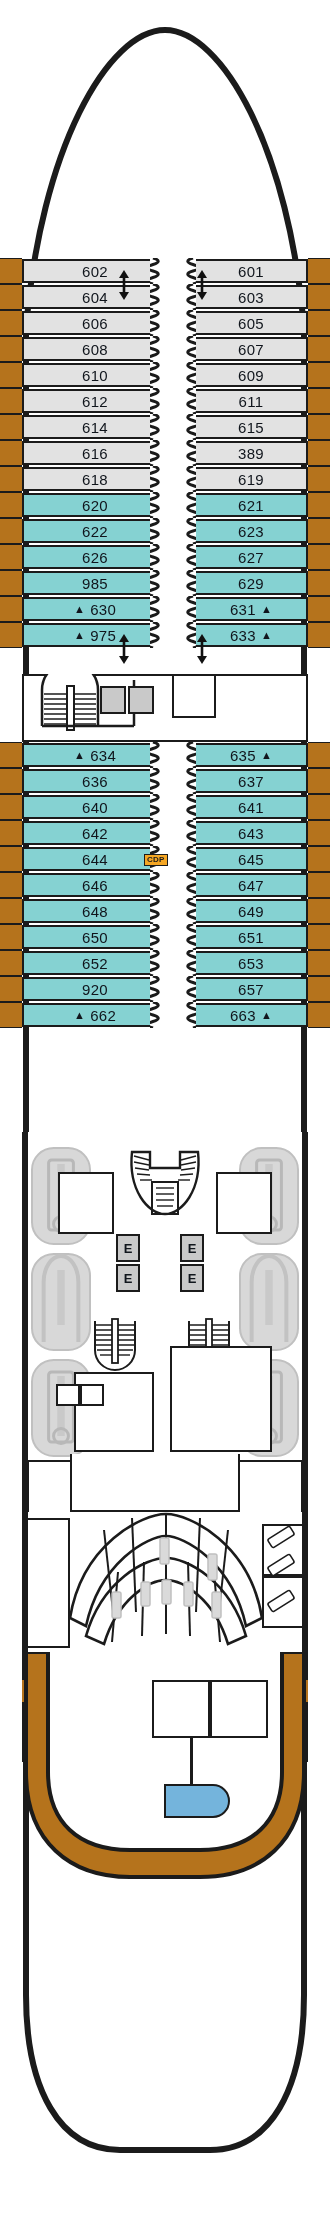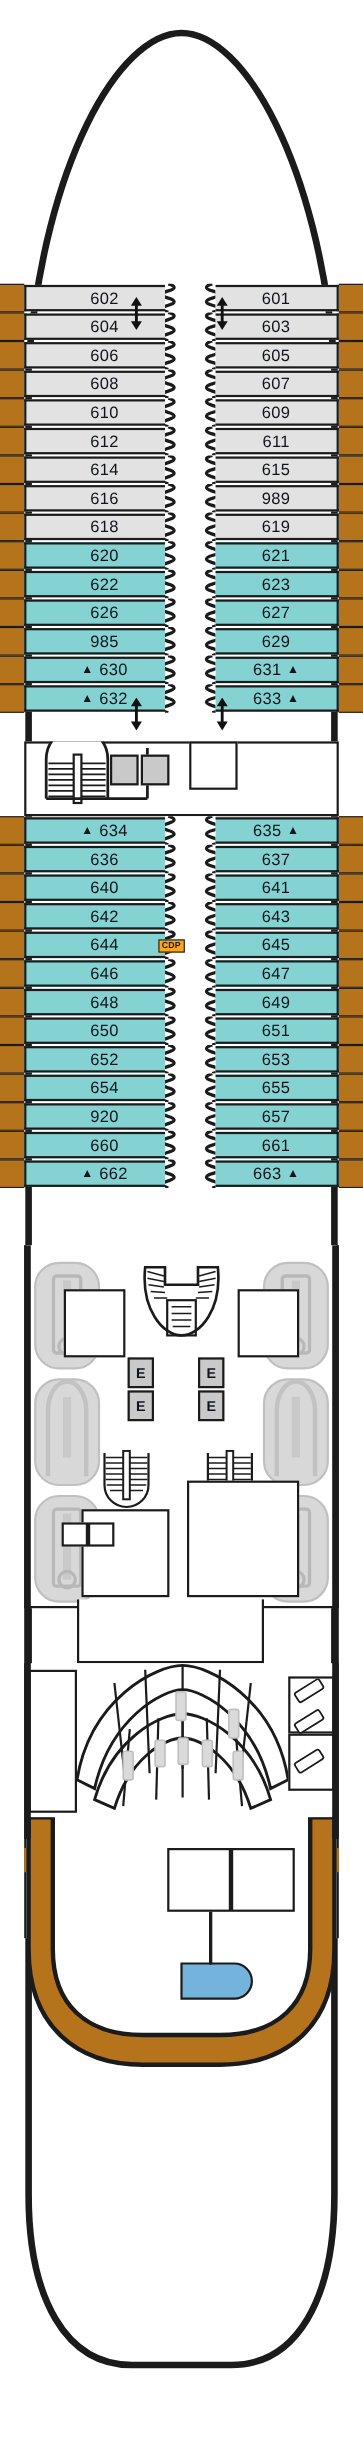"989" span.cab-label { text: 989 -> 389 }
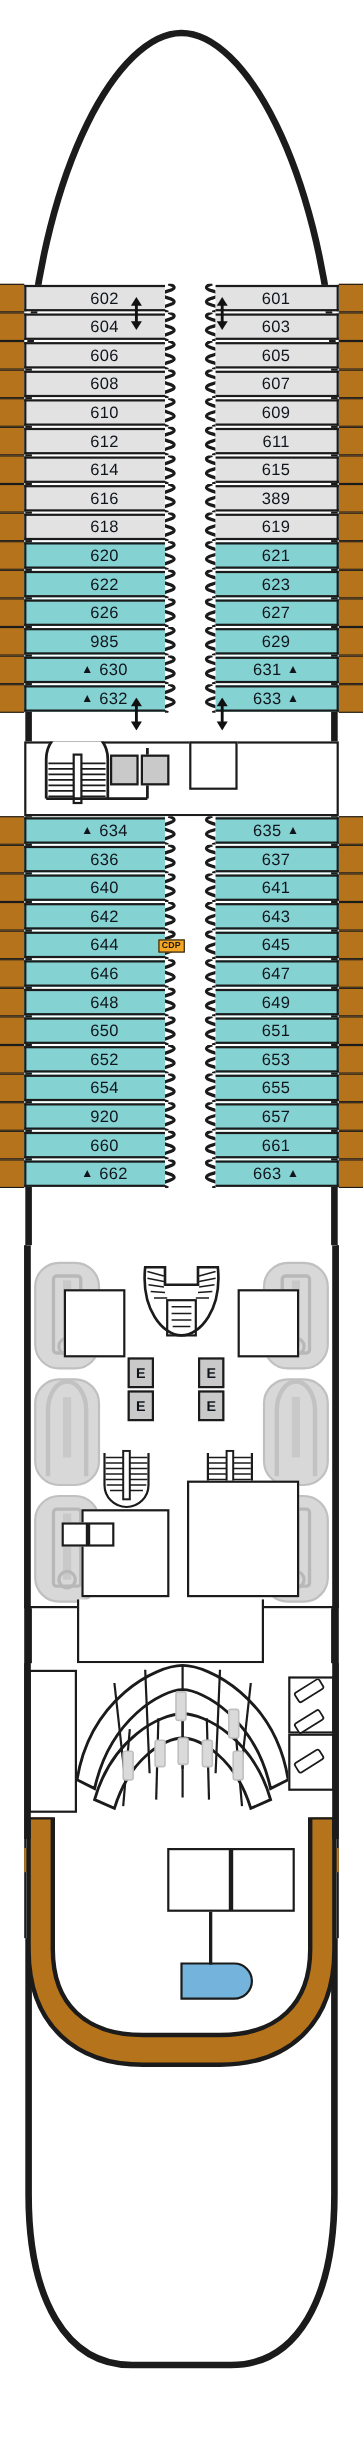"632" span.cab-label { text: 632 -> 975 }
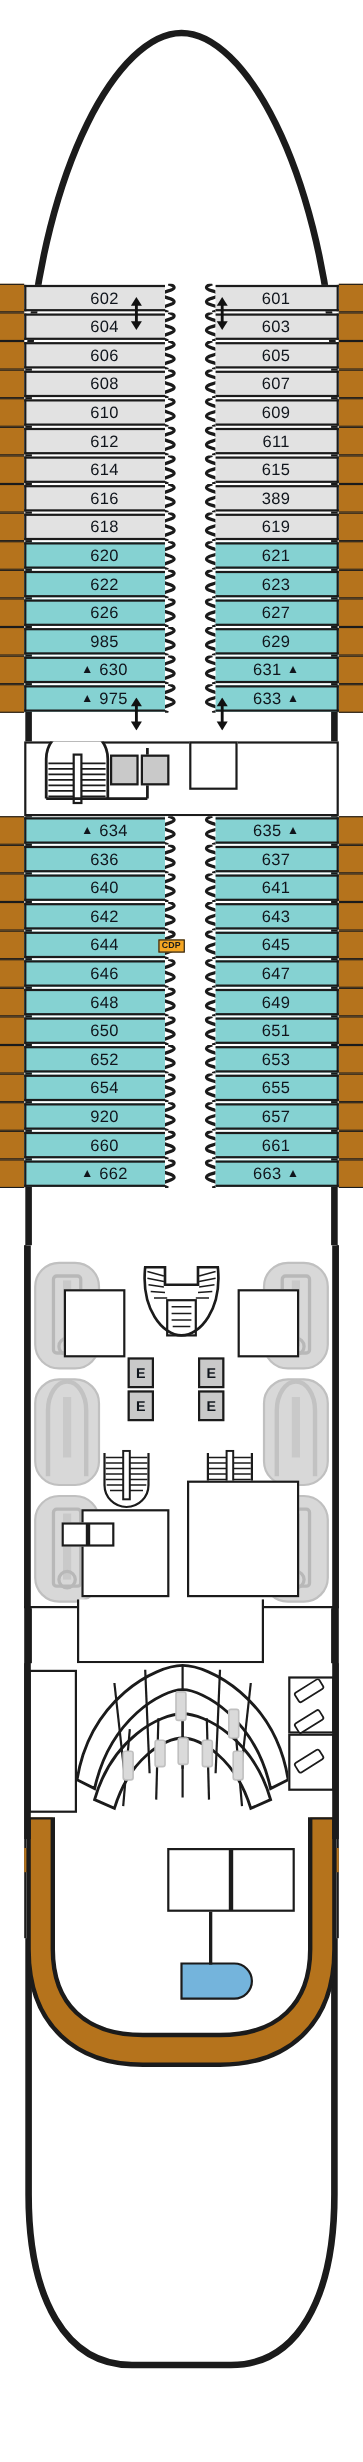"654" div.cab-row { html: <div> <div></div> <div> <span>654</span> </div> <div> <svg> <g> <path></path> </g> <g> <path></path> </g> </svg> </div> <div> <span>655</span> </div> <div></div> </div> -> none }
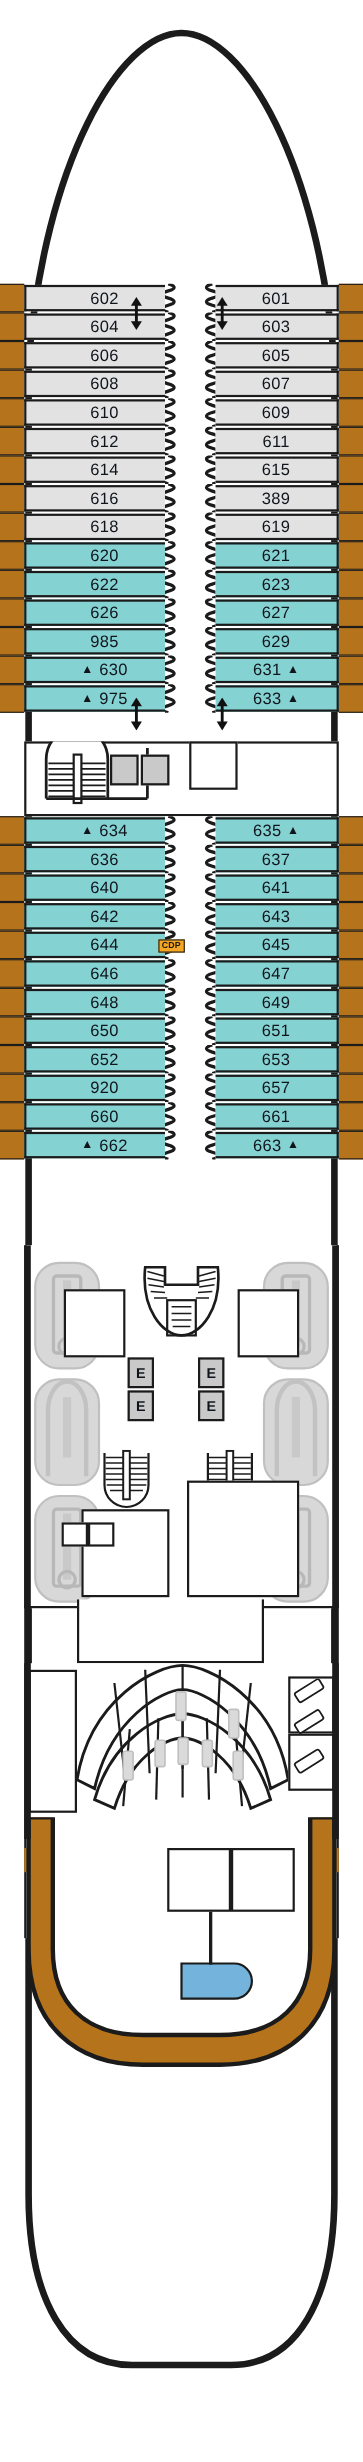"660" div.cab-row { html: <div> <div></div> <div> <span>660</span> </div> <div> <svg> <g> <path></path> </g> <g> <path></path> </g> </svg> </div> <div> <span>661</span> </div> <div></div> </div> -> none }
